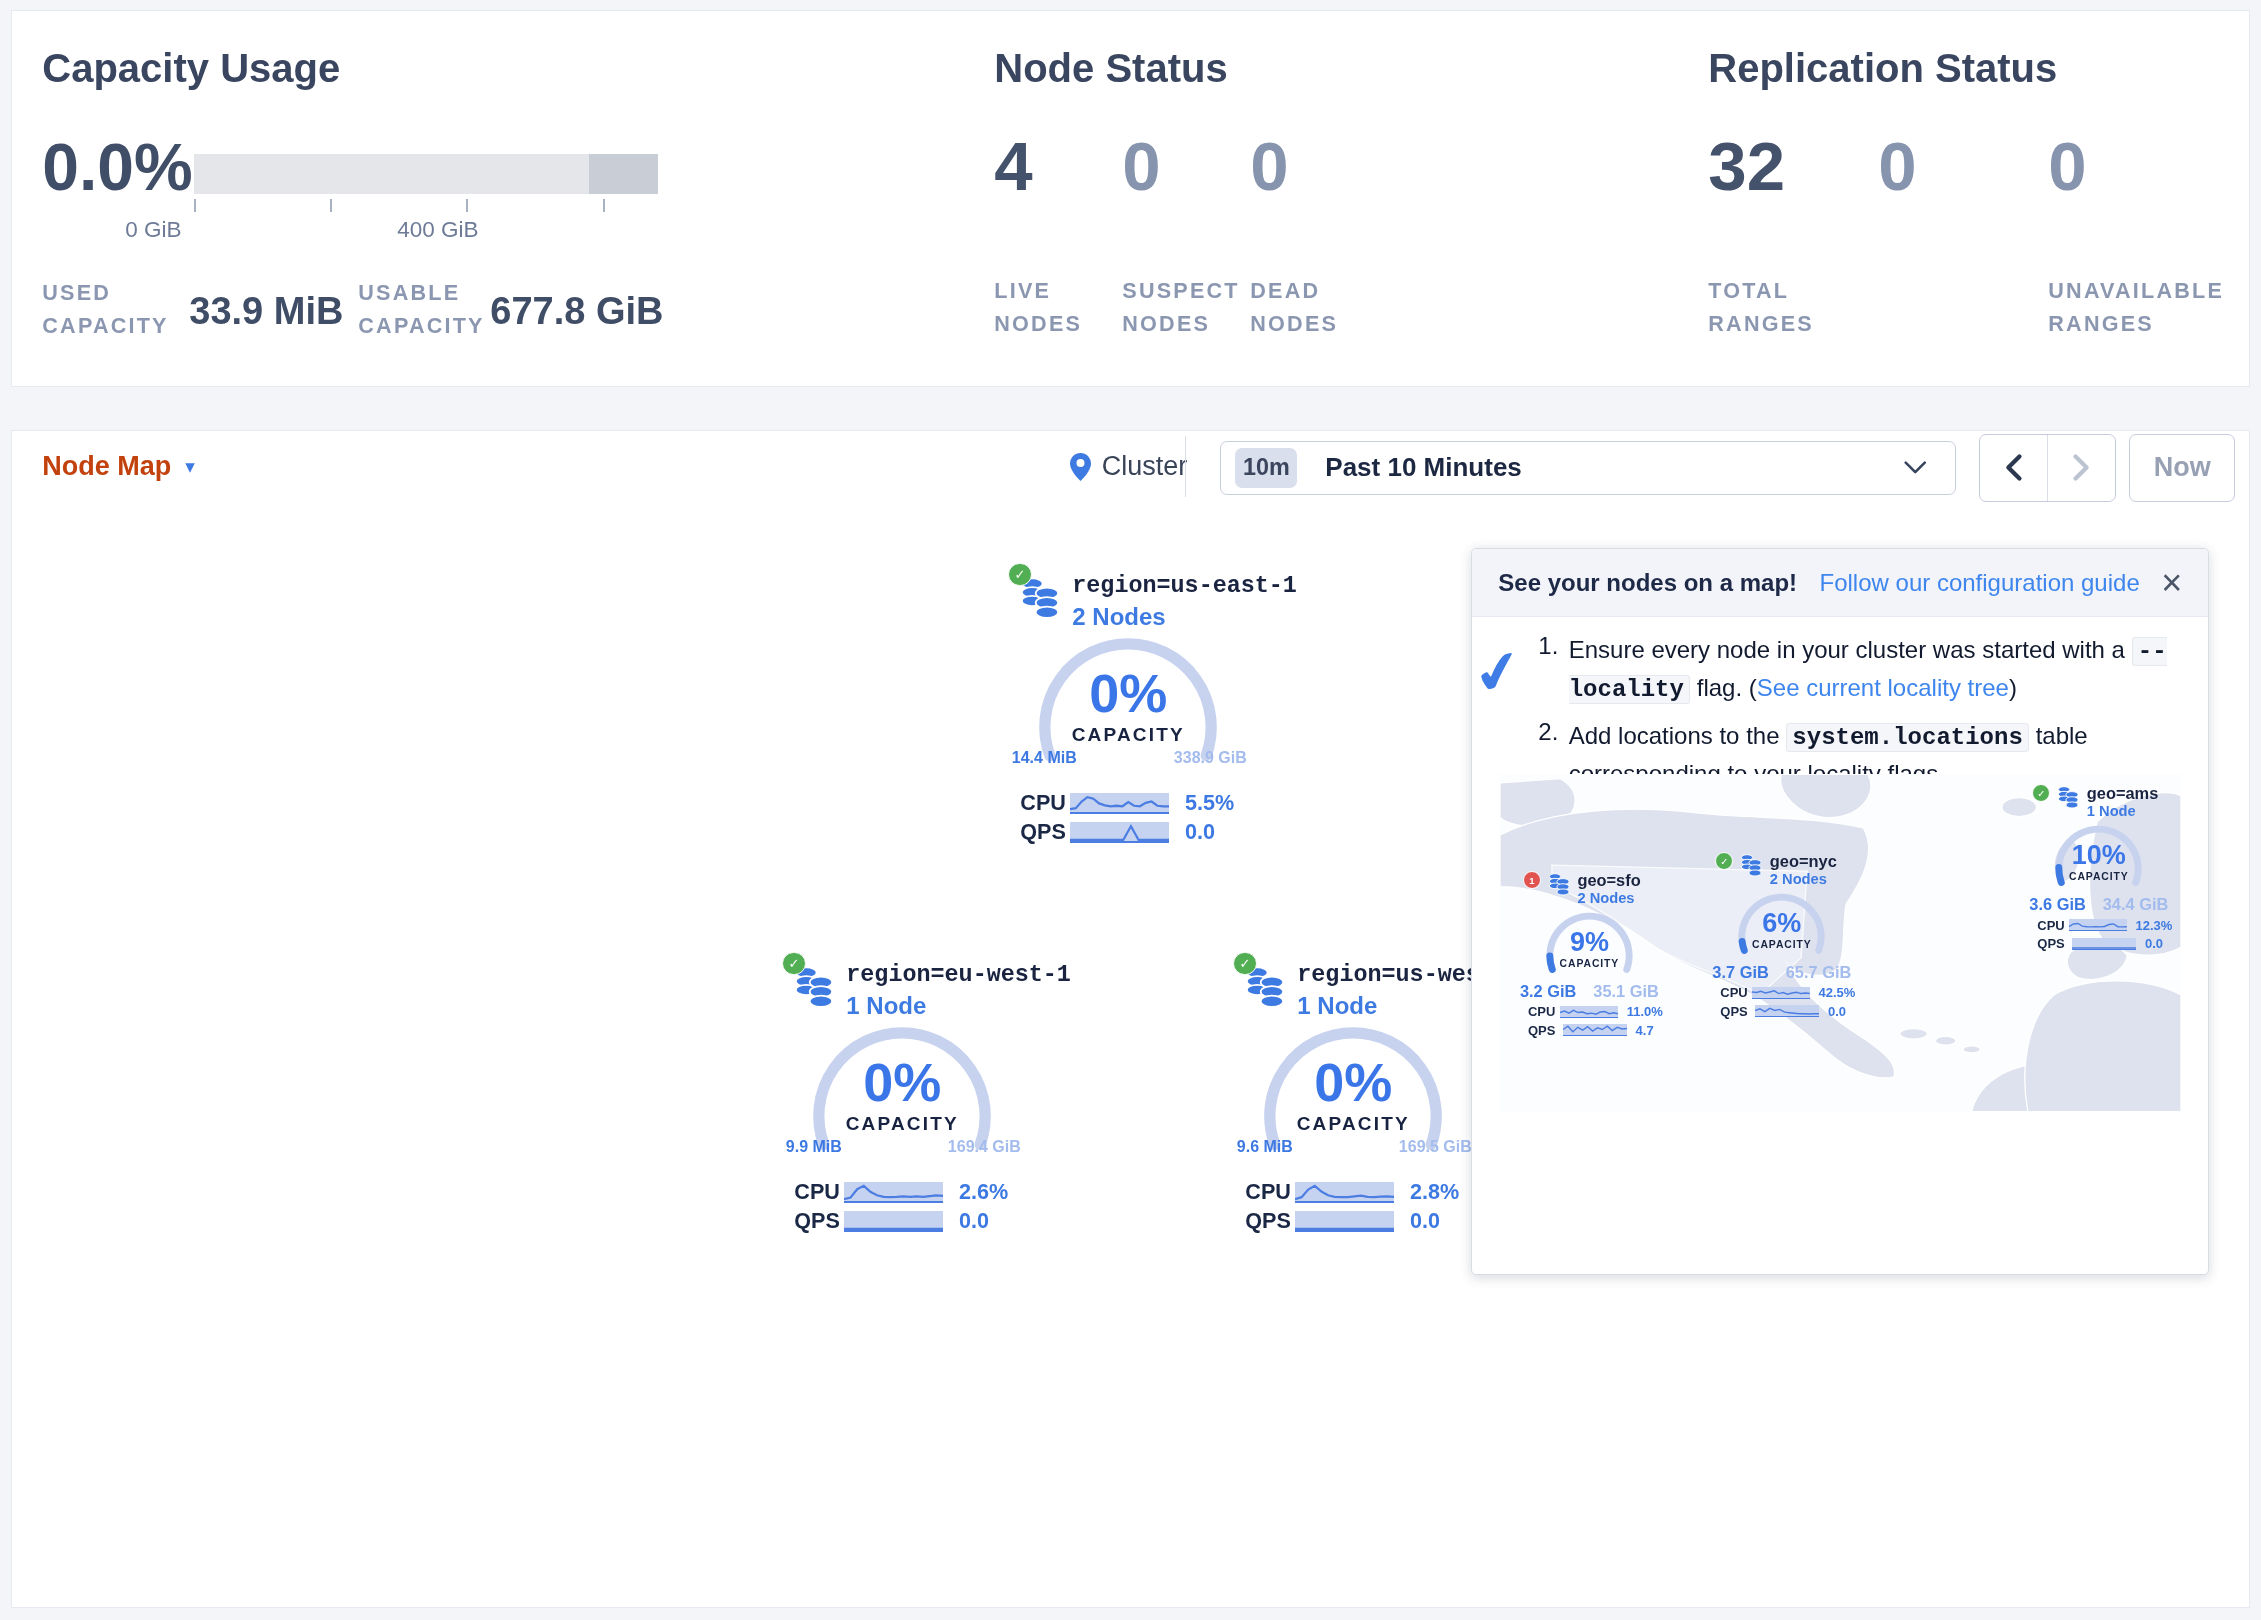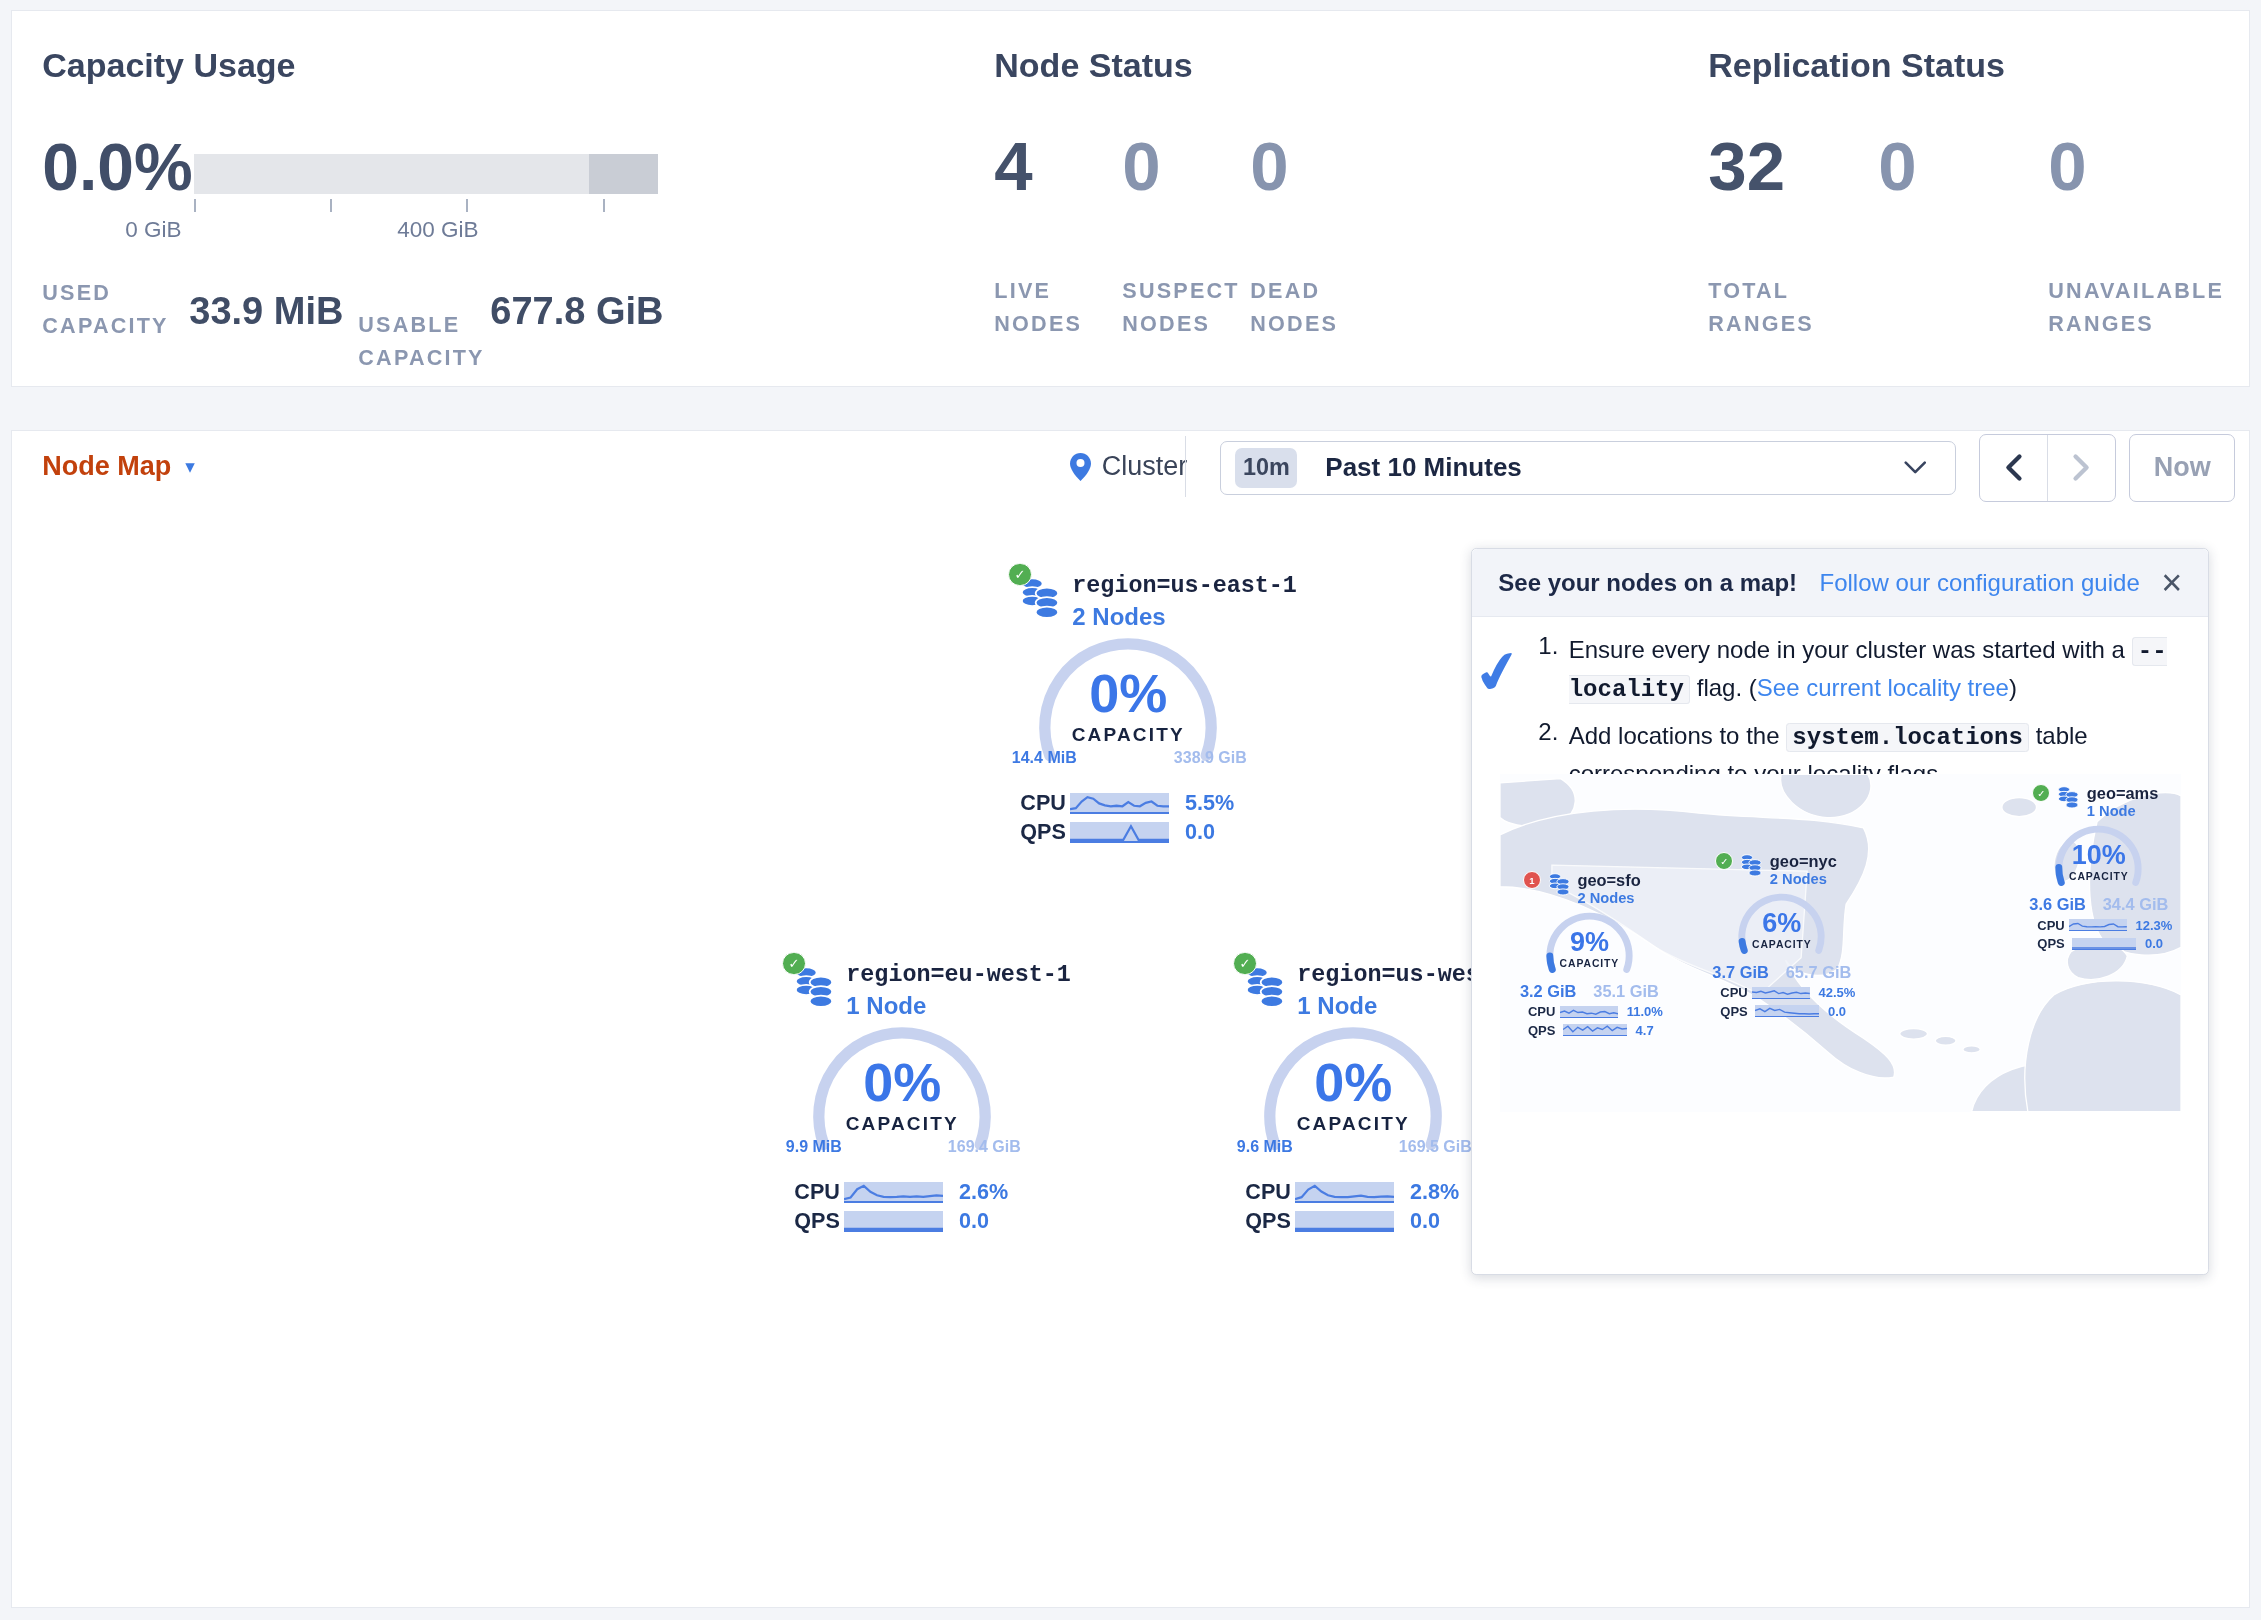"Capacity Usage" .stat-title { font-size: 34px -> 40px }
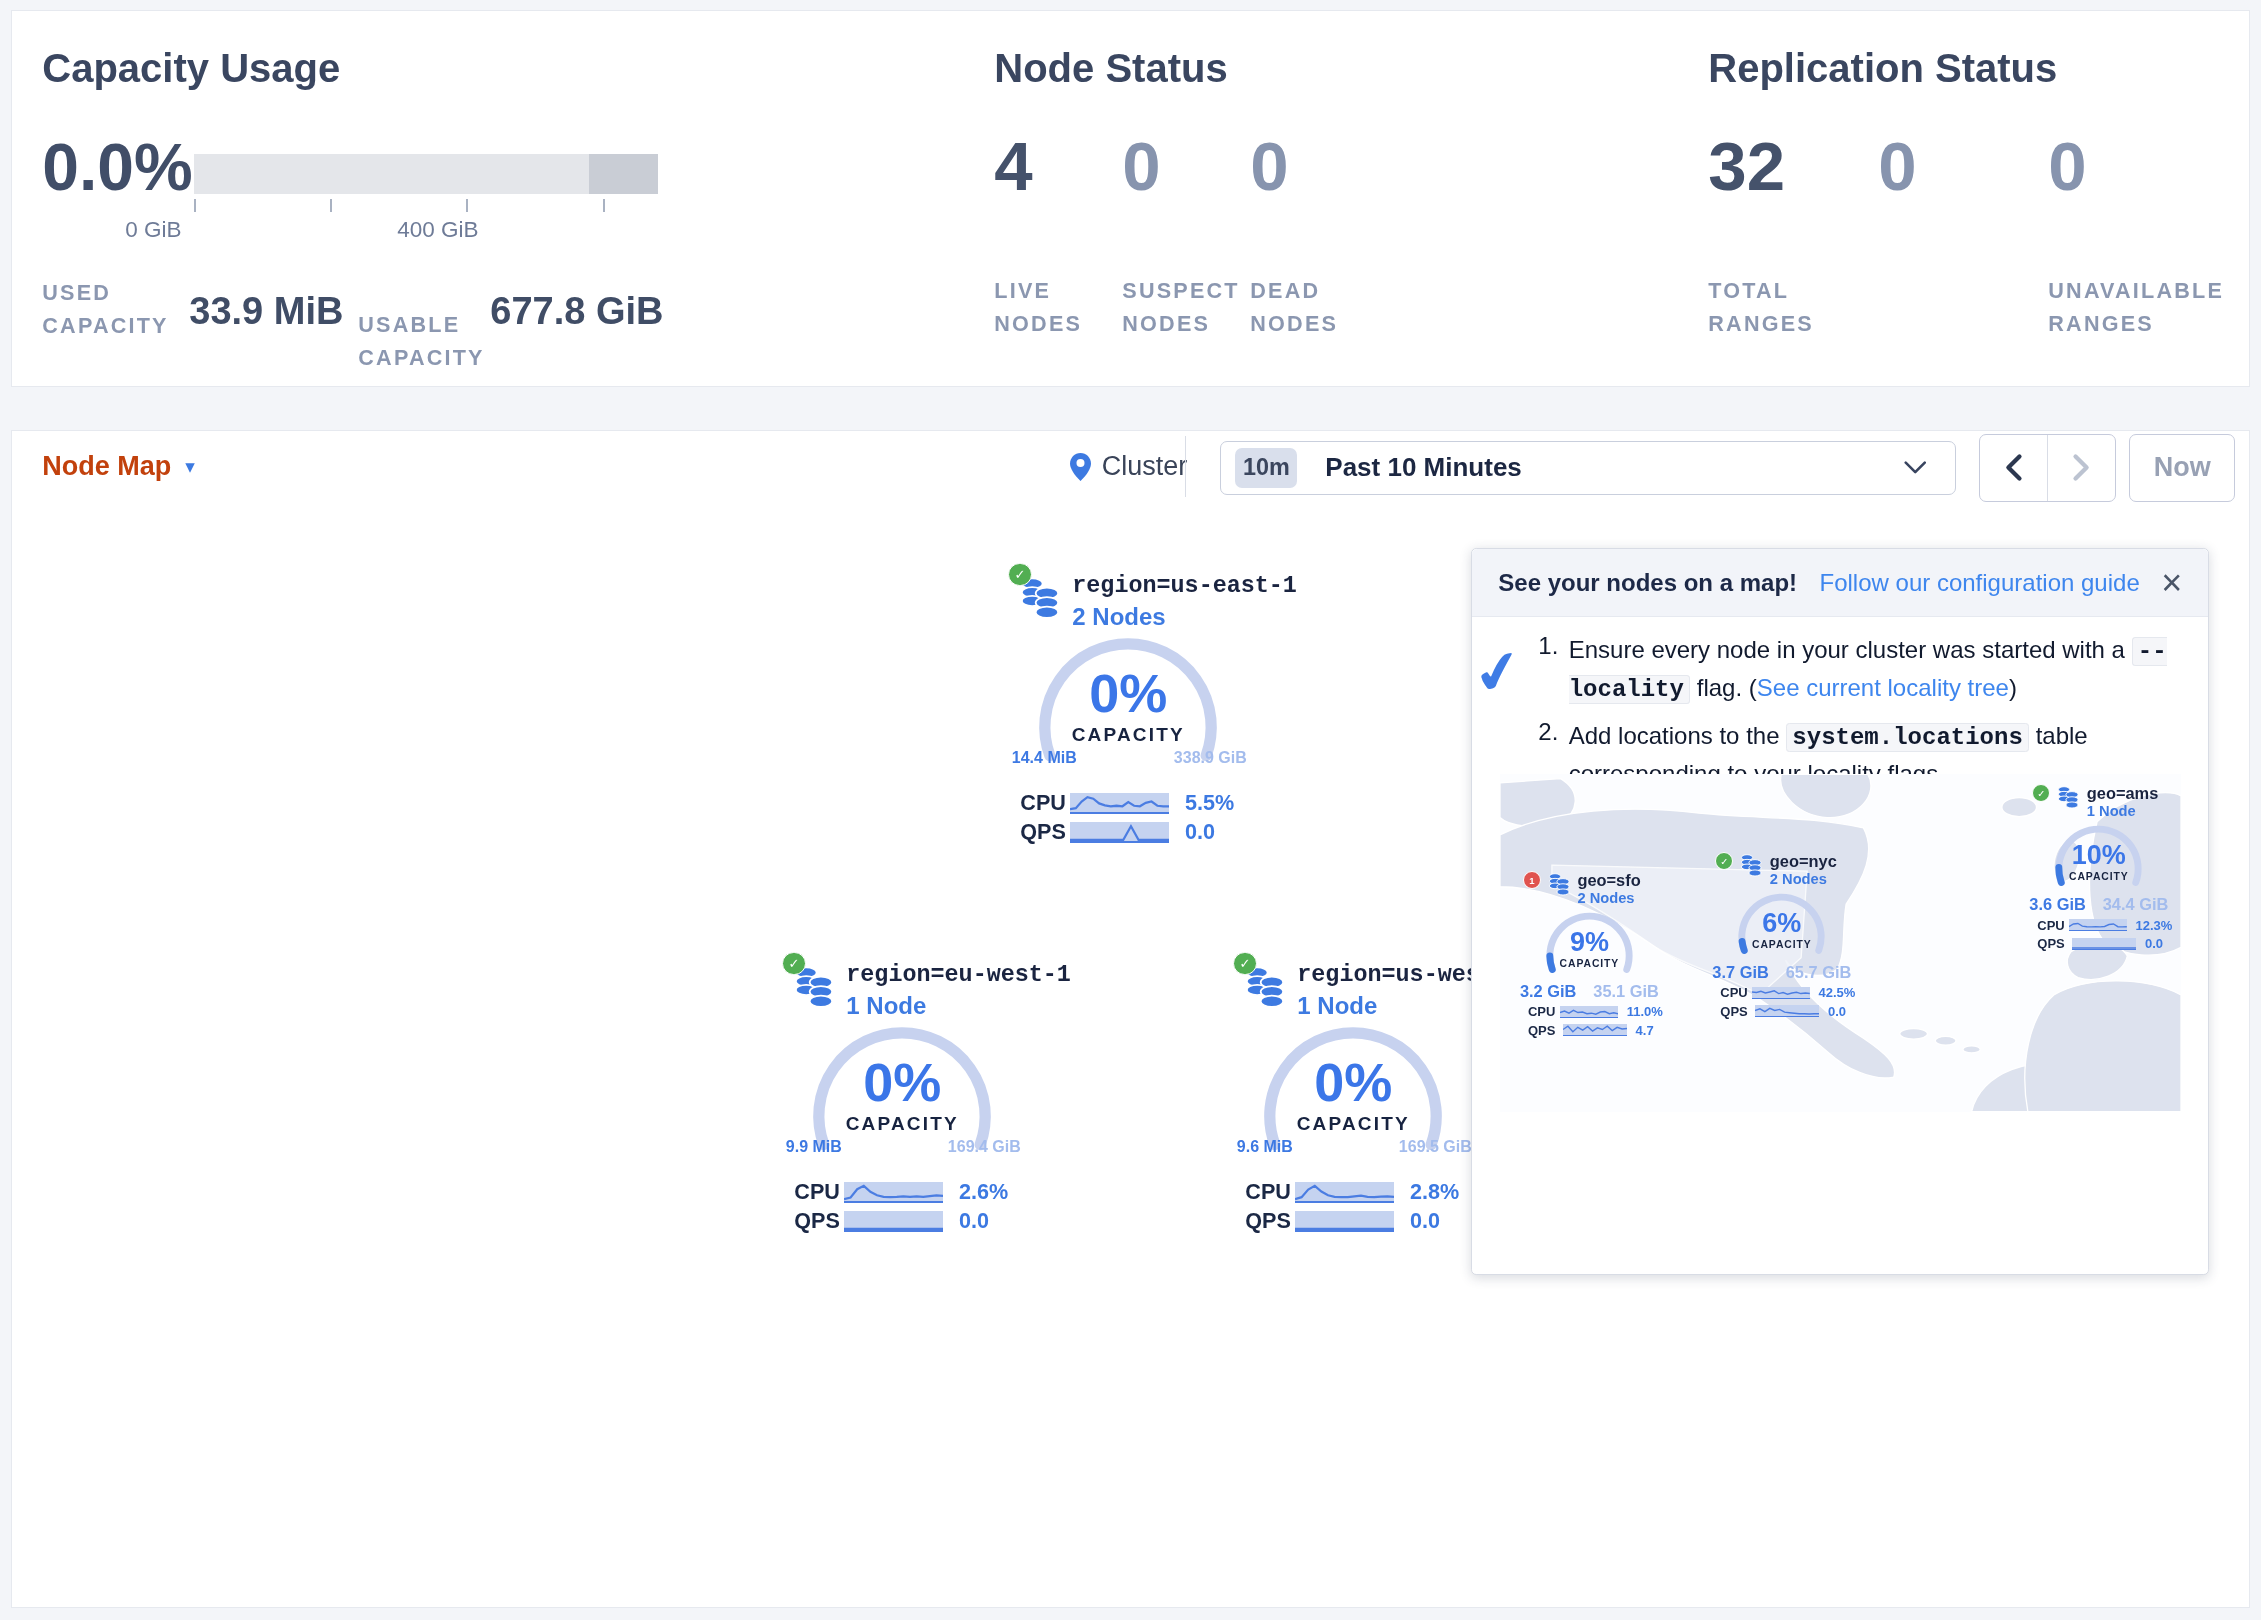"USABLE CAPACITY" div.kv-label { margin-top: 32px -> none }
